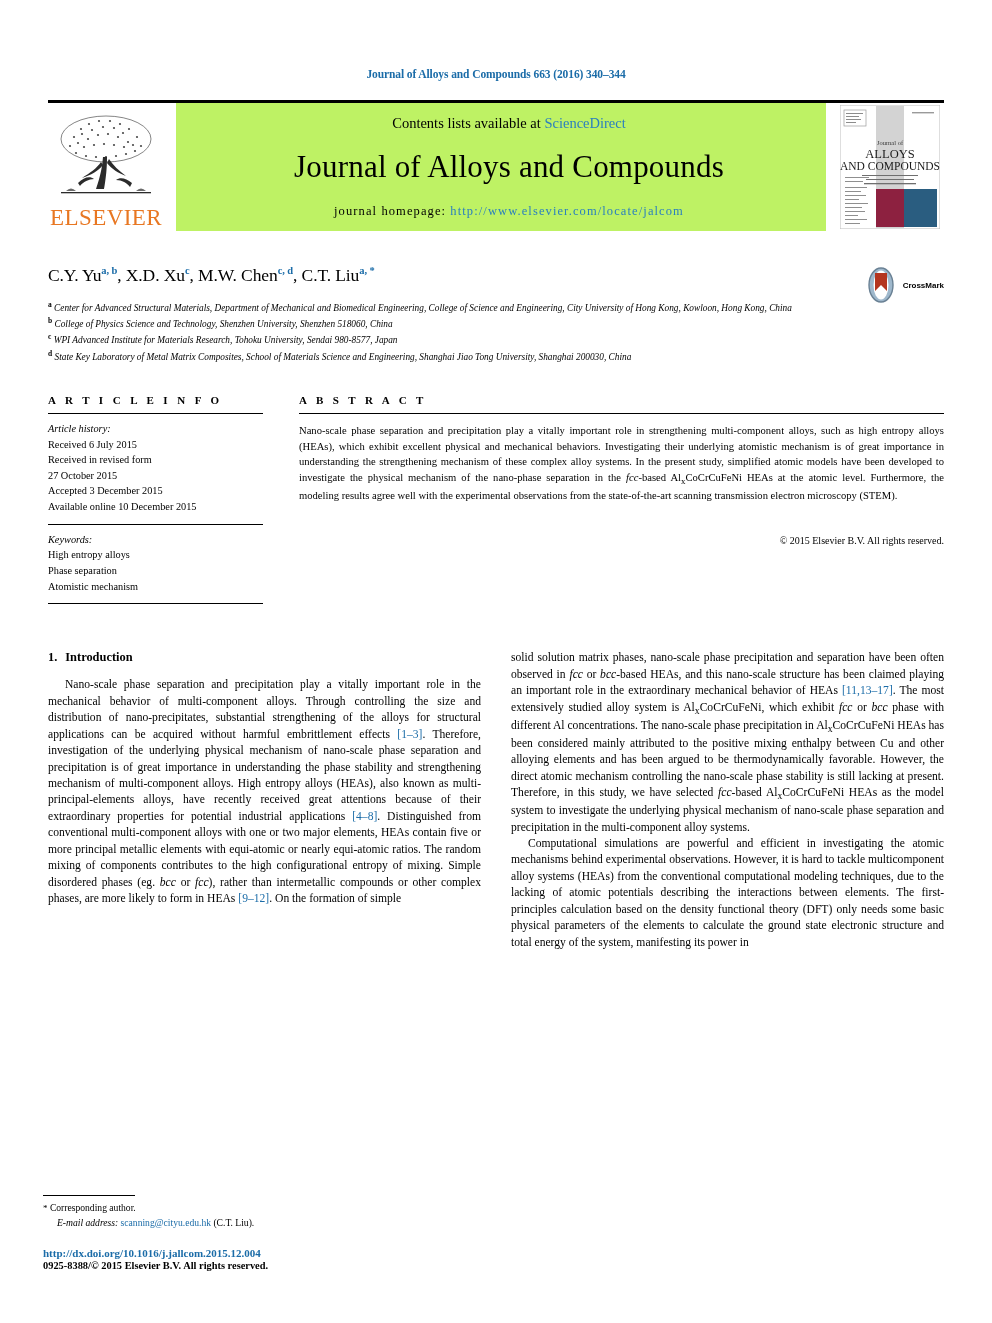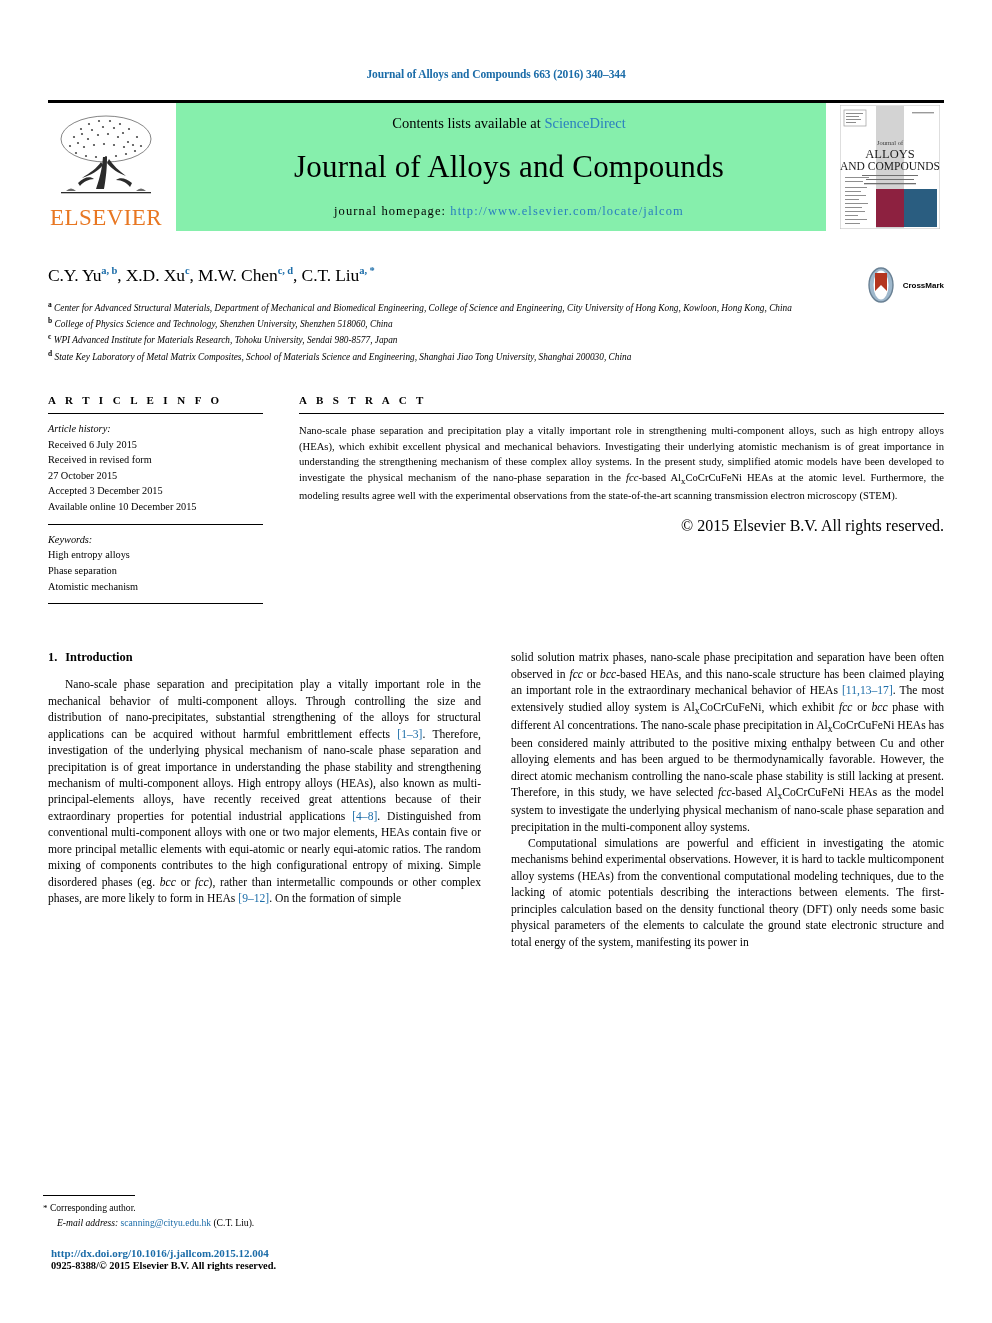"Contents lists available at" .mast-center { background: #86efac -> #bef264 }
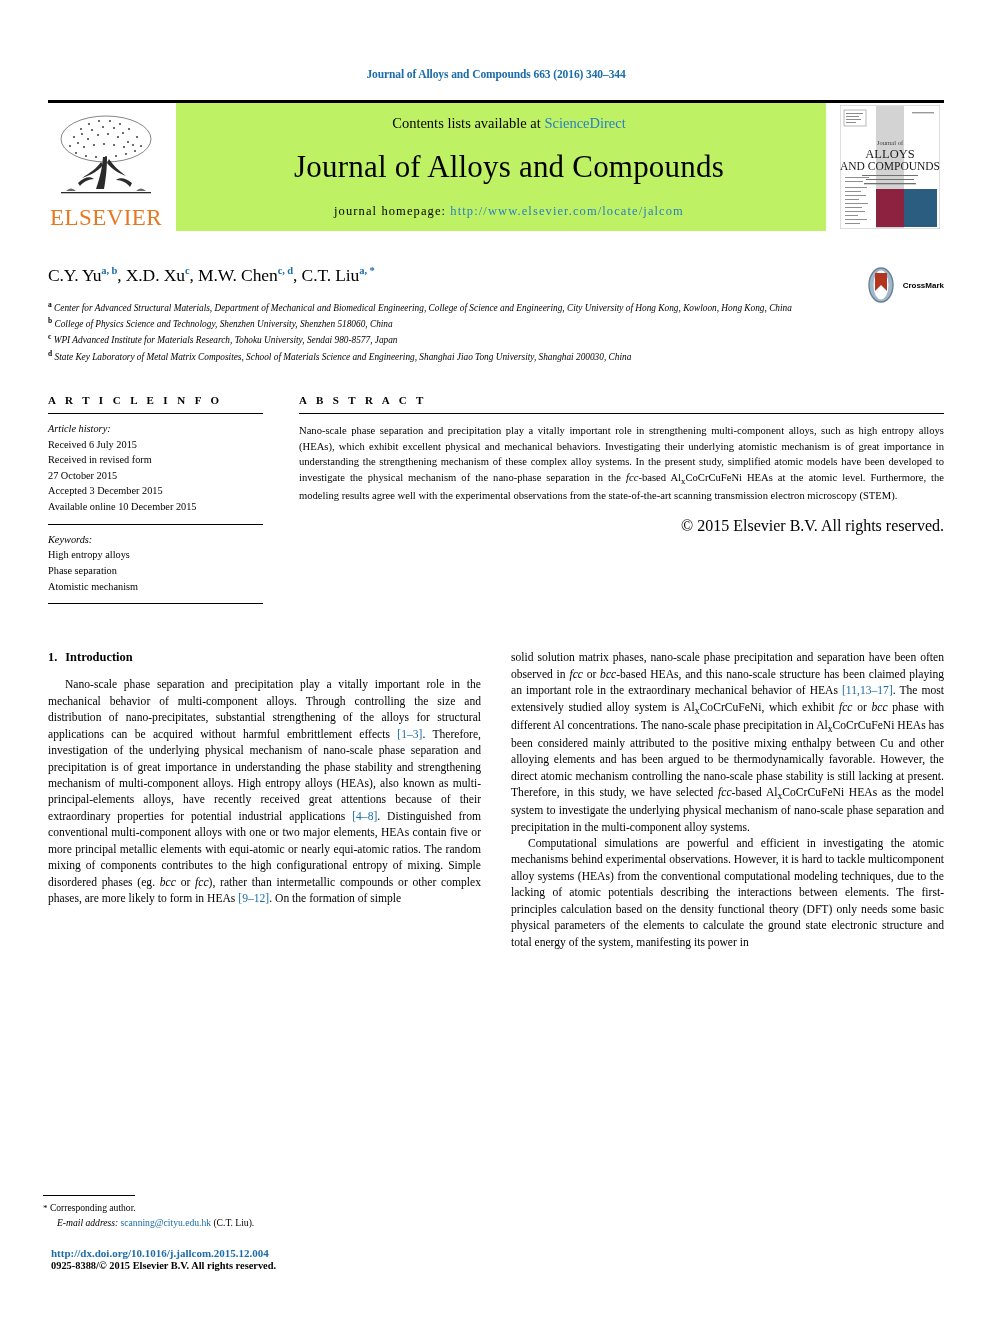"© 2015 Elsevier B.V. All" .copyright { font-size: 16px -> 10px; margin-top: 13px -> 31px }
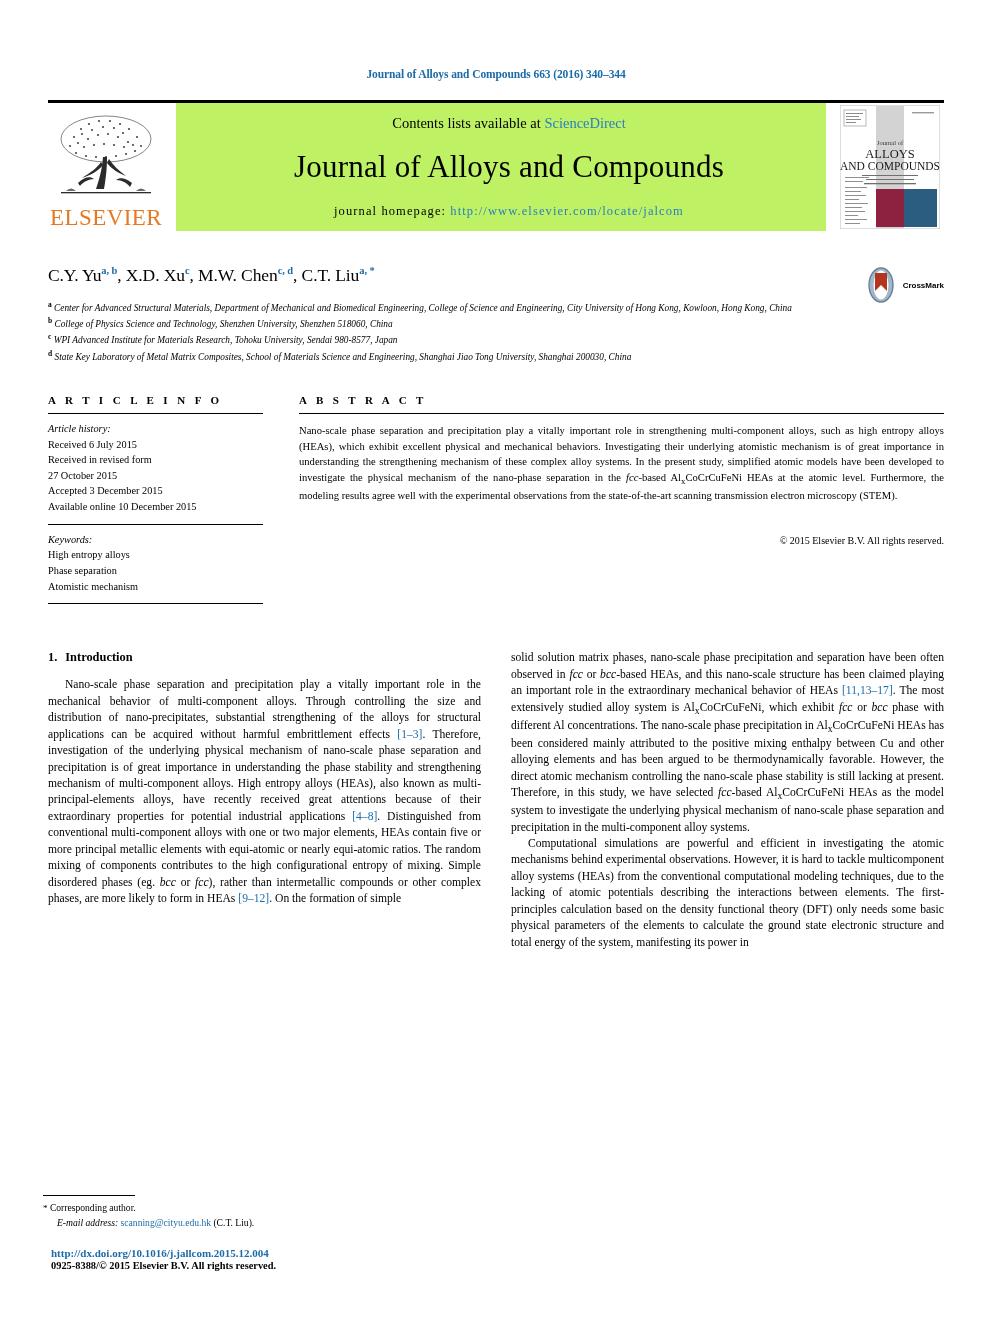"http://dx.doi.org/10.1016/j.jallcom.2015" .doi-block { margin-left: 8px -> none }
